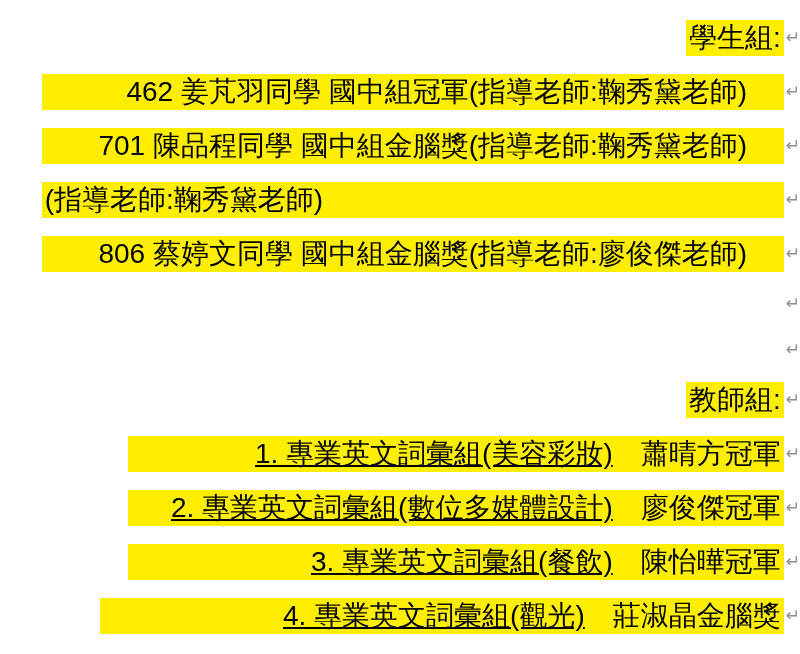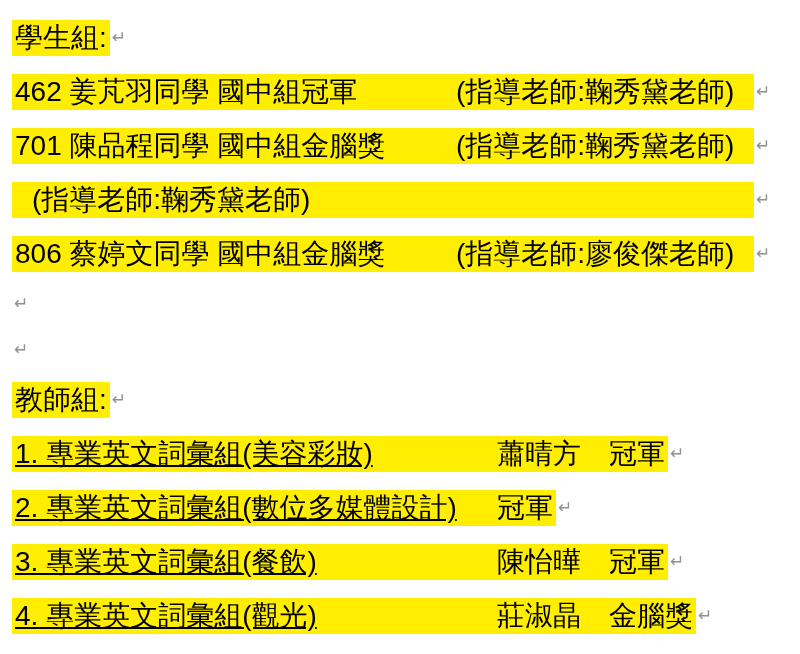"學生組: ↵" .page { text-align: none -> right }
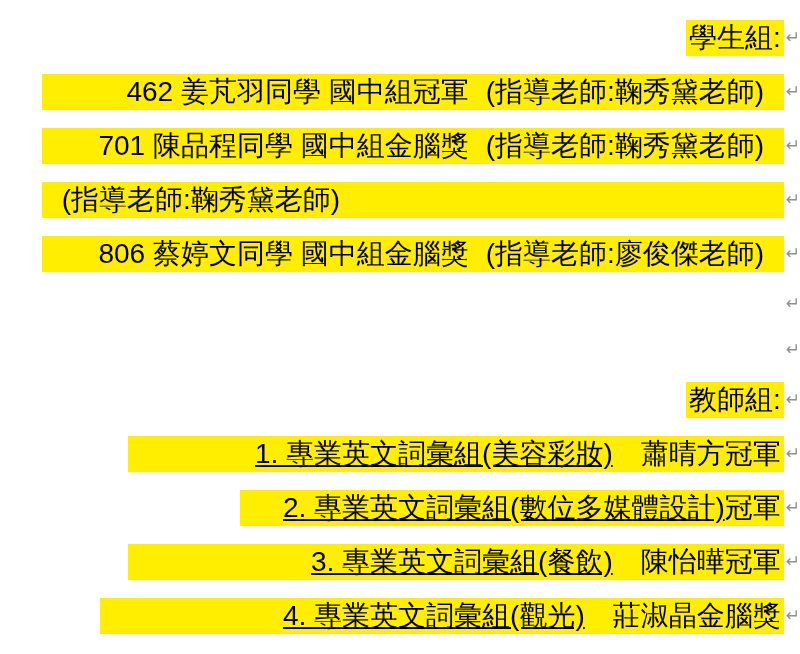"(指導老師:鞠秀黛老師)" .s-right { margin-left: 17px -> none }
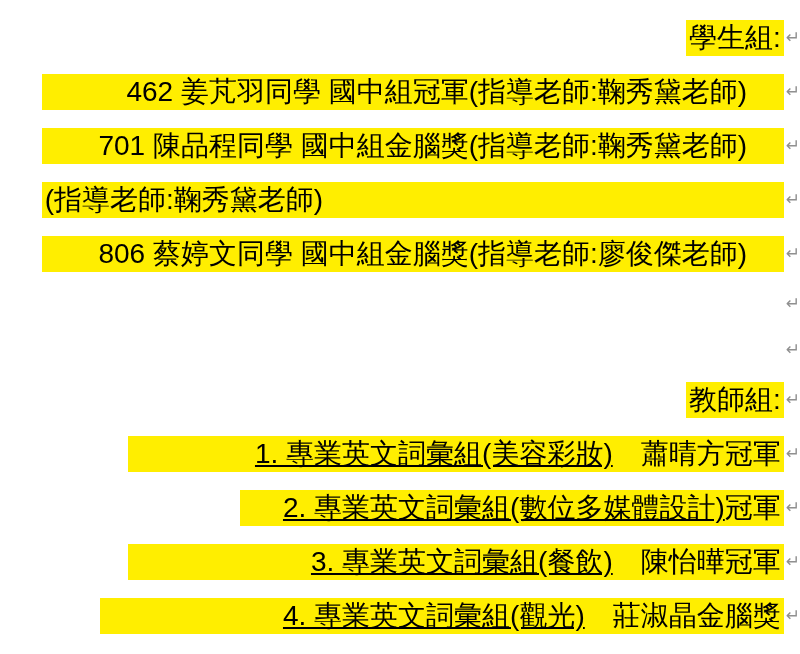"廖俊傑" span.t-name { html: none -> <span>廖俊傑</span> }
